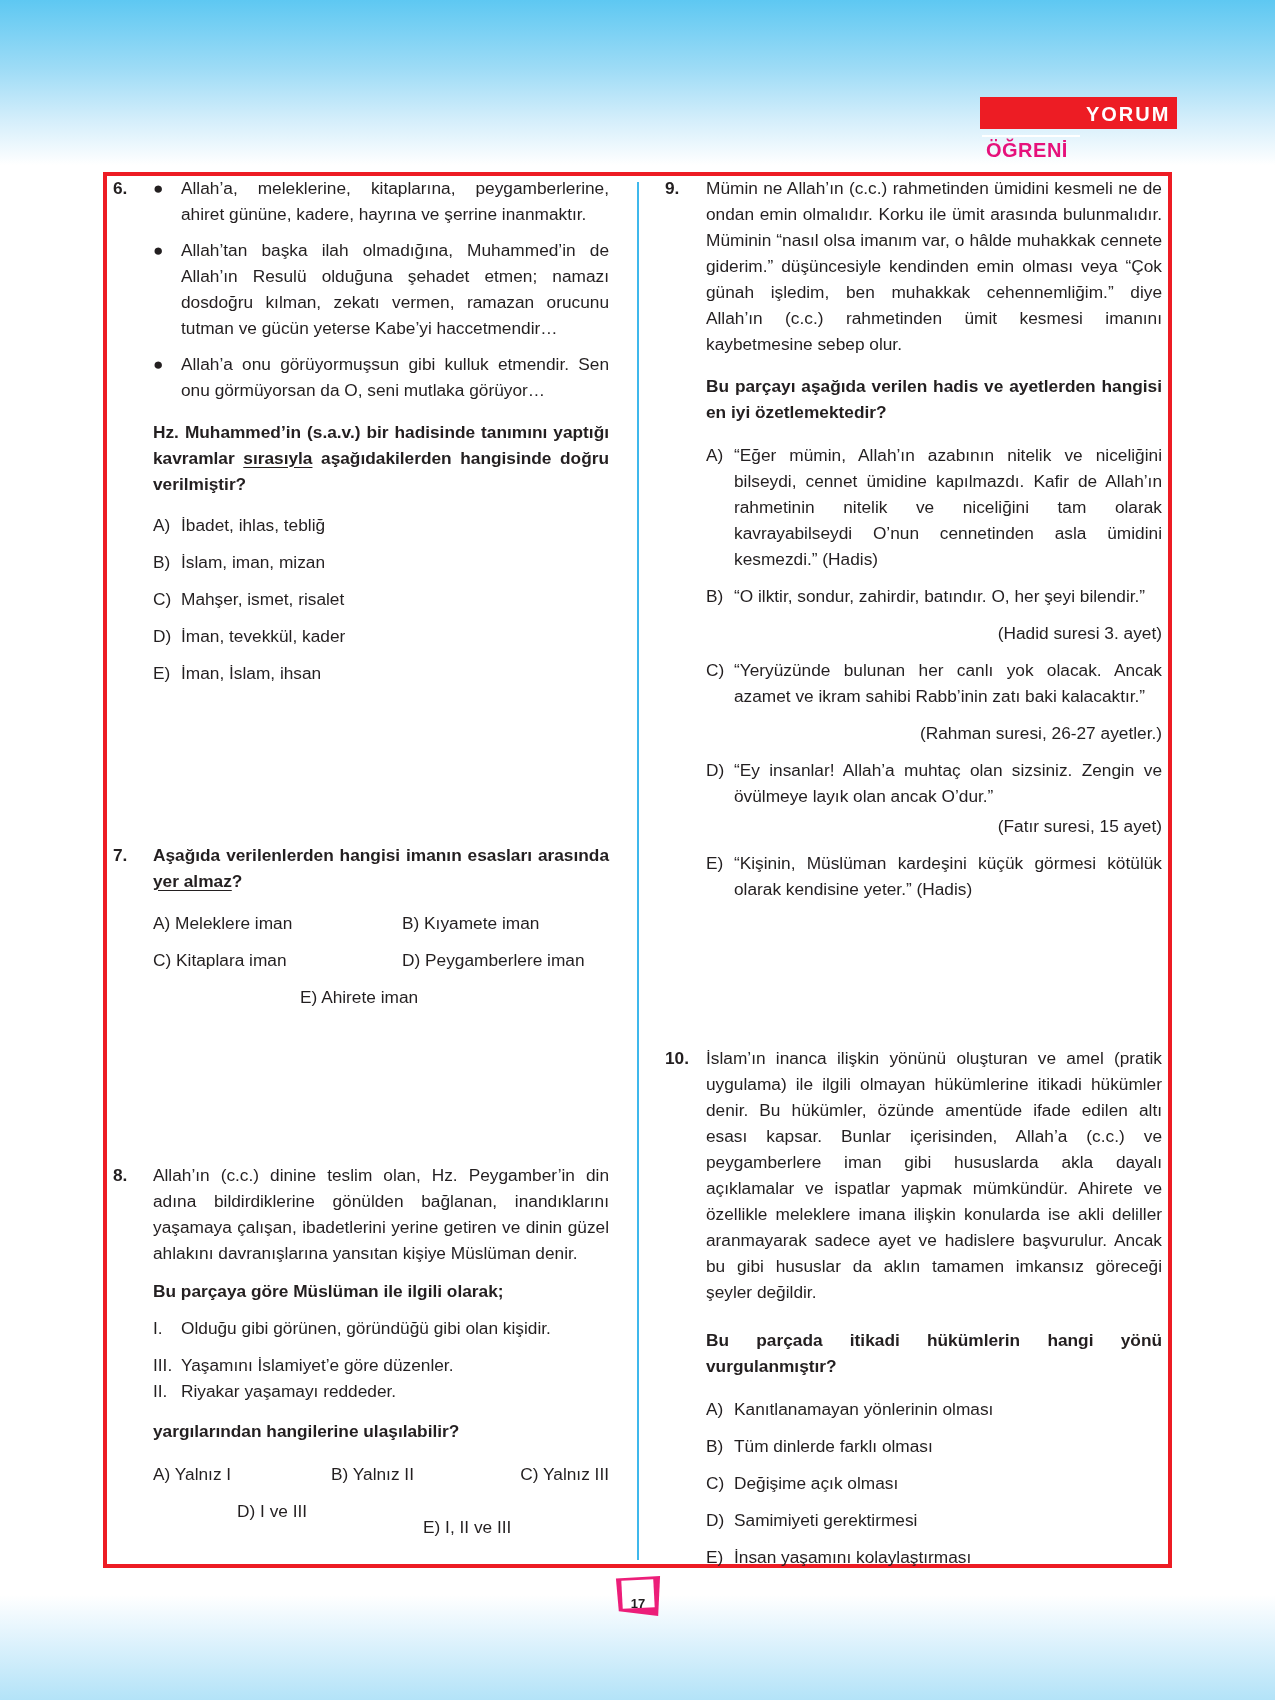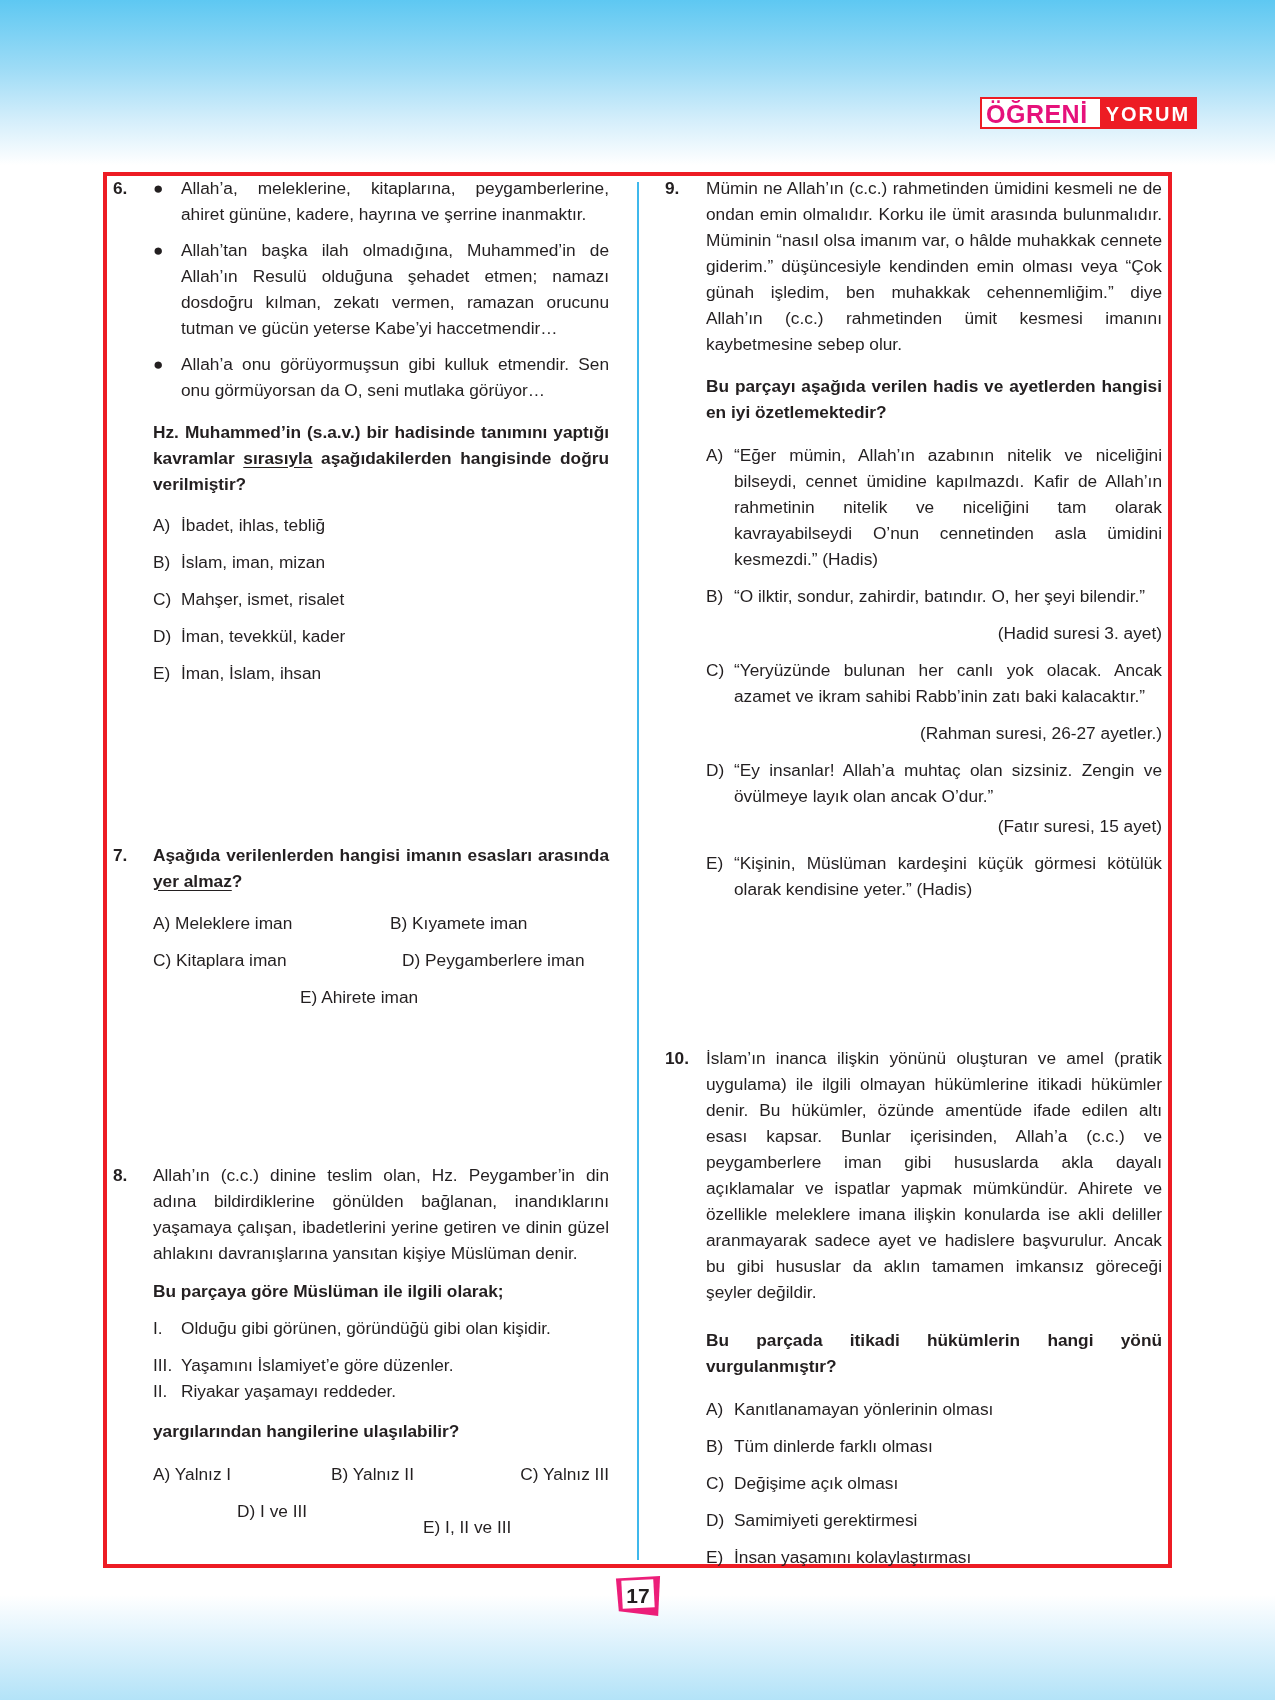"ÖĞRENİ" .logo .l1 { font-size: 25px -> 20px; margin-top: none -> 36px }
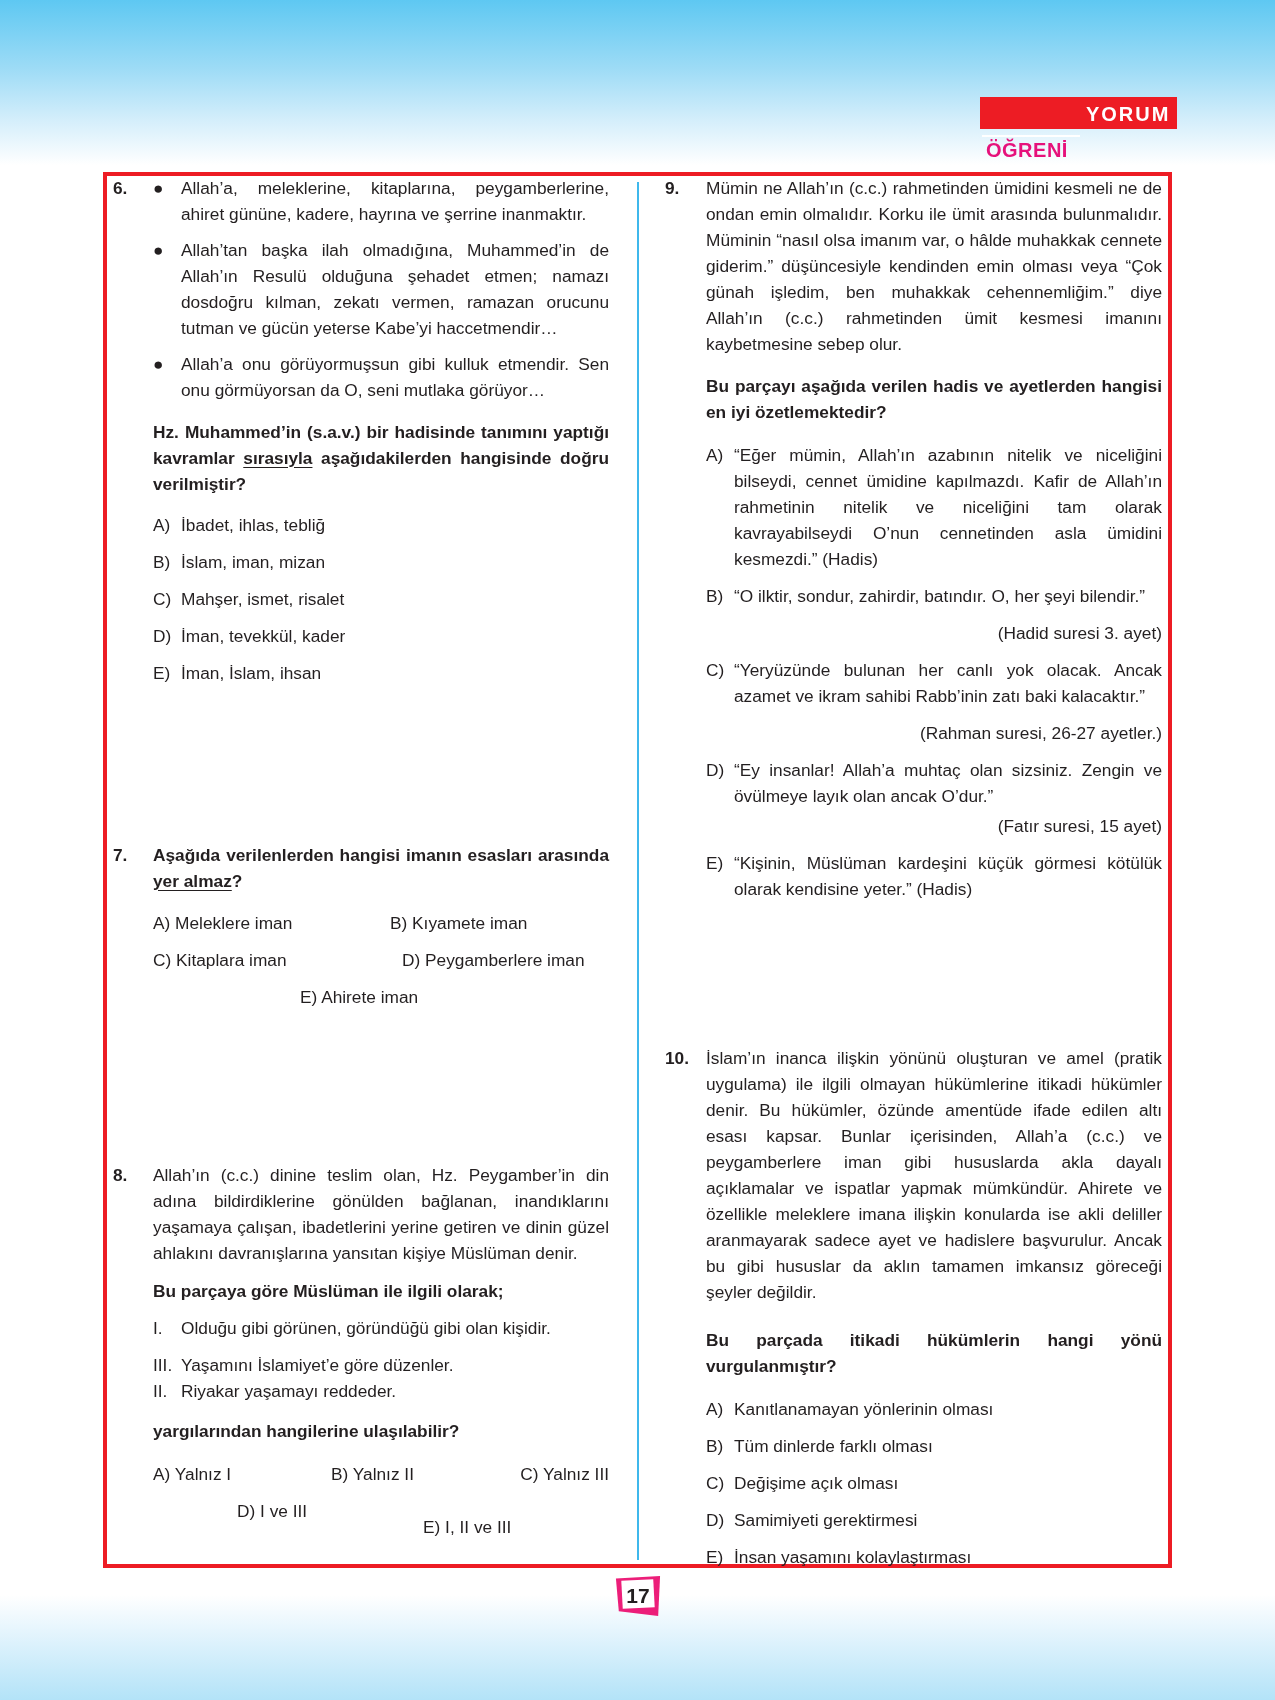"B) Kıyamete iman" div { left: 237px -> 249px }
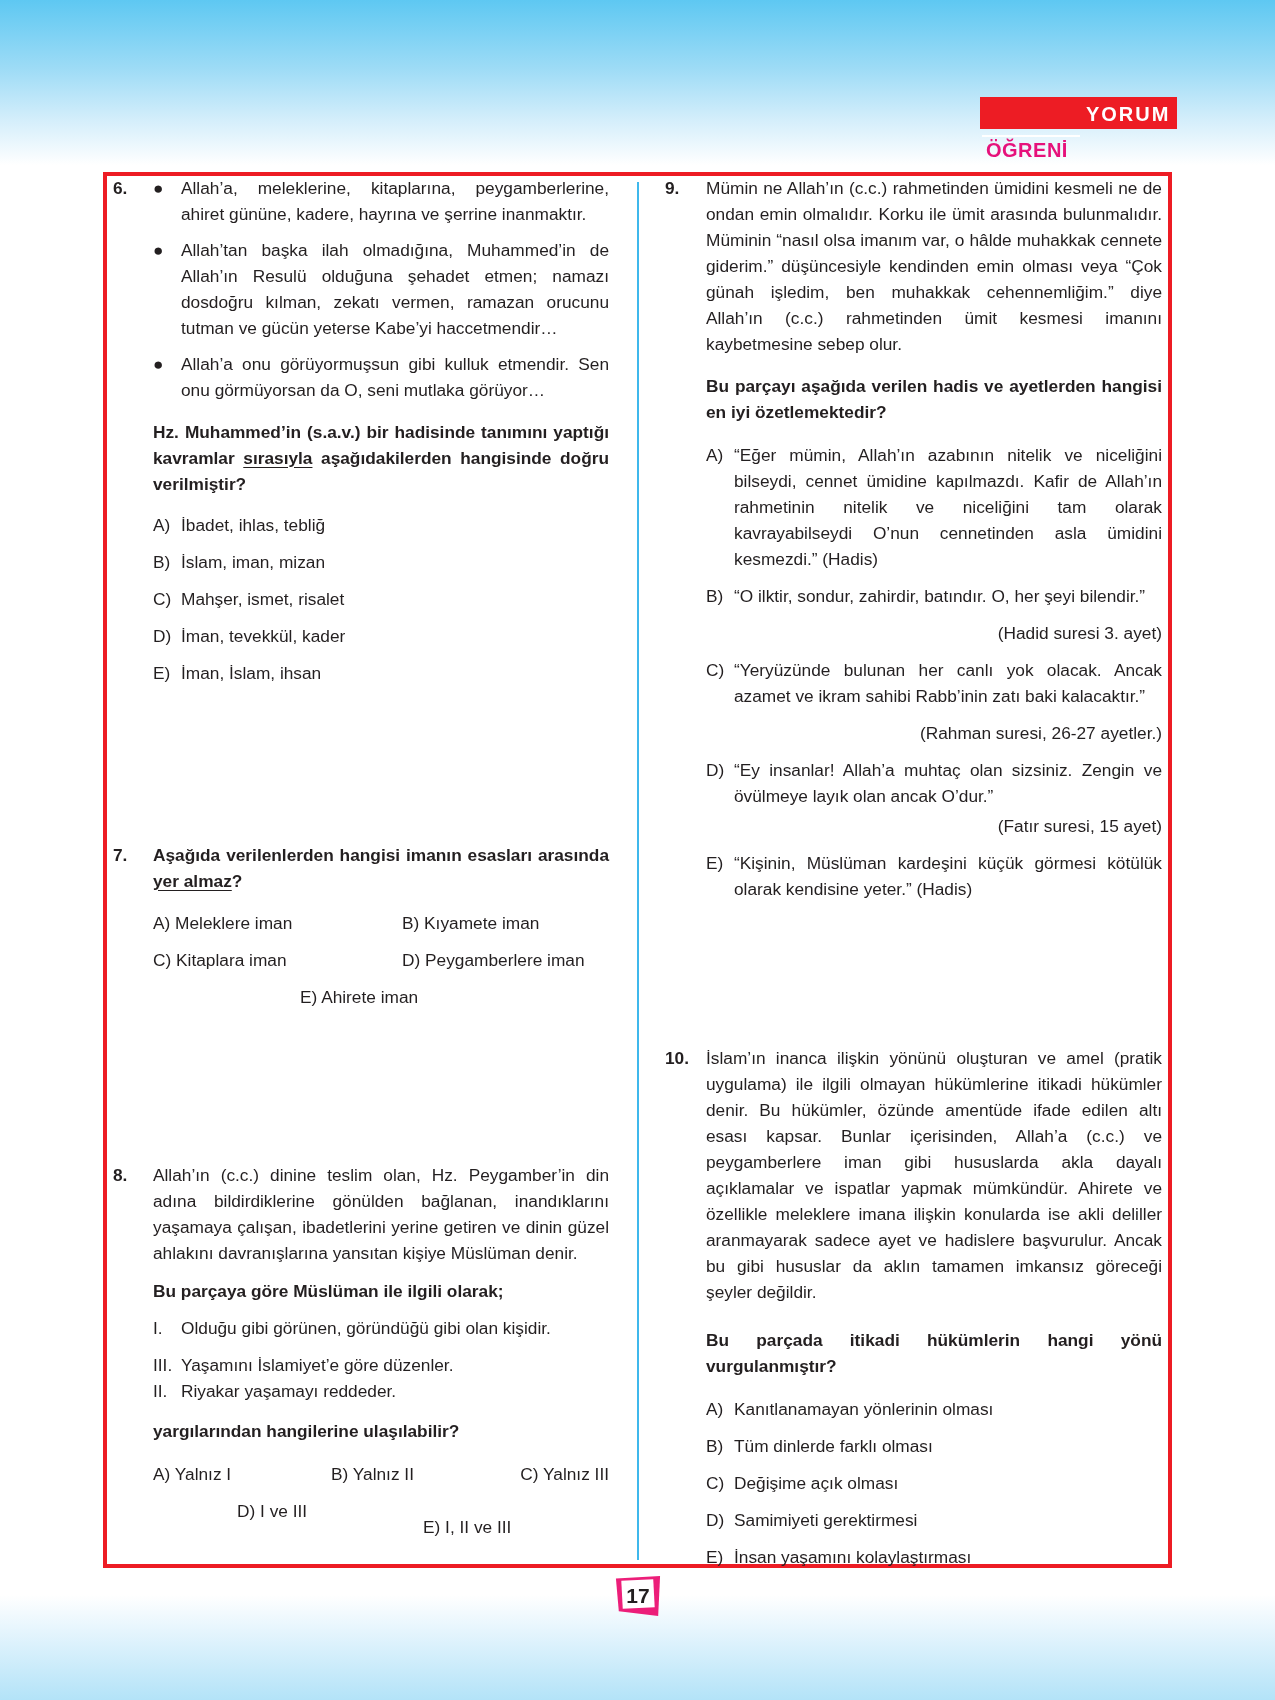"17" .pagenum .num { font-size: 21px -> 13px; top: 8px -> 20px }
